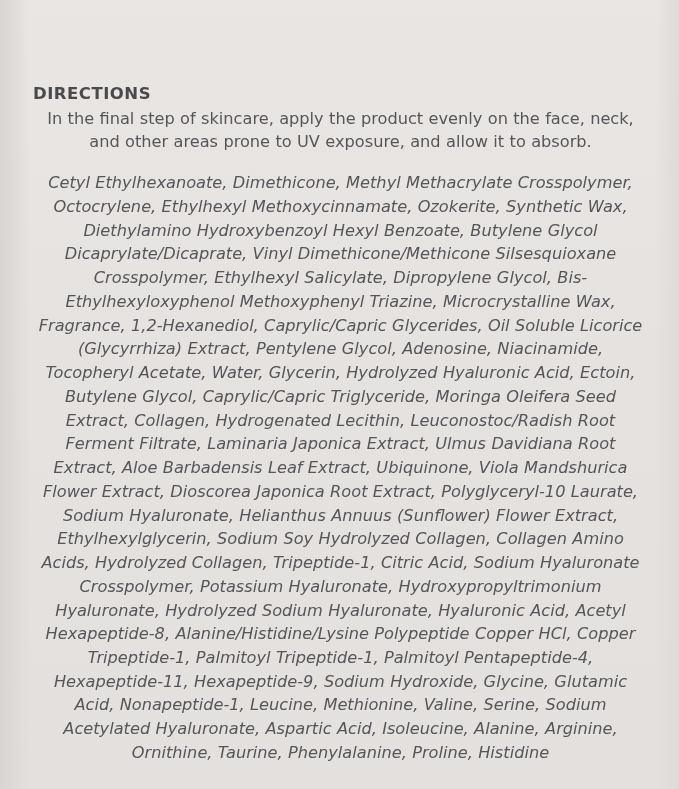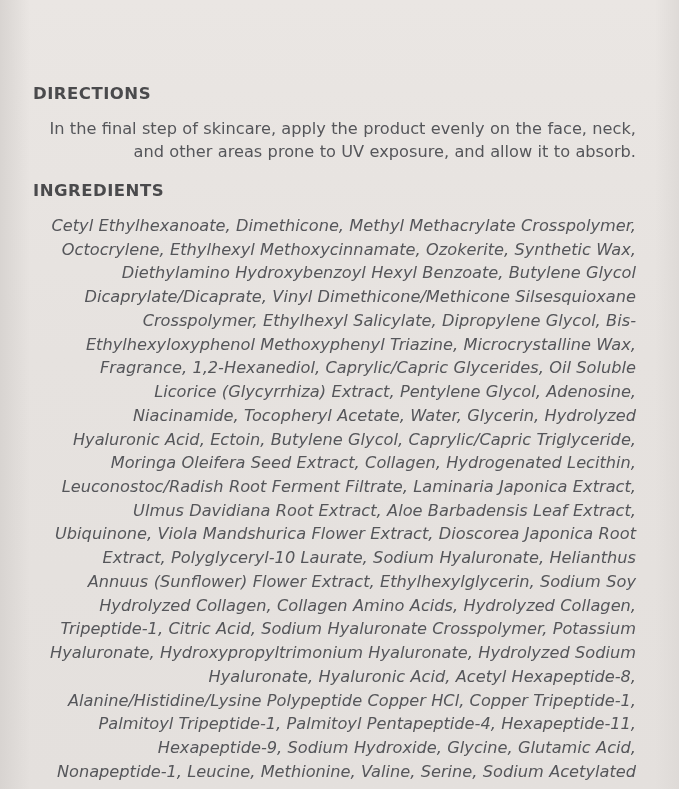"In the final step of" .body-text { margin: 12px -> 0; text-align: right -> center }
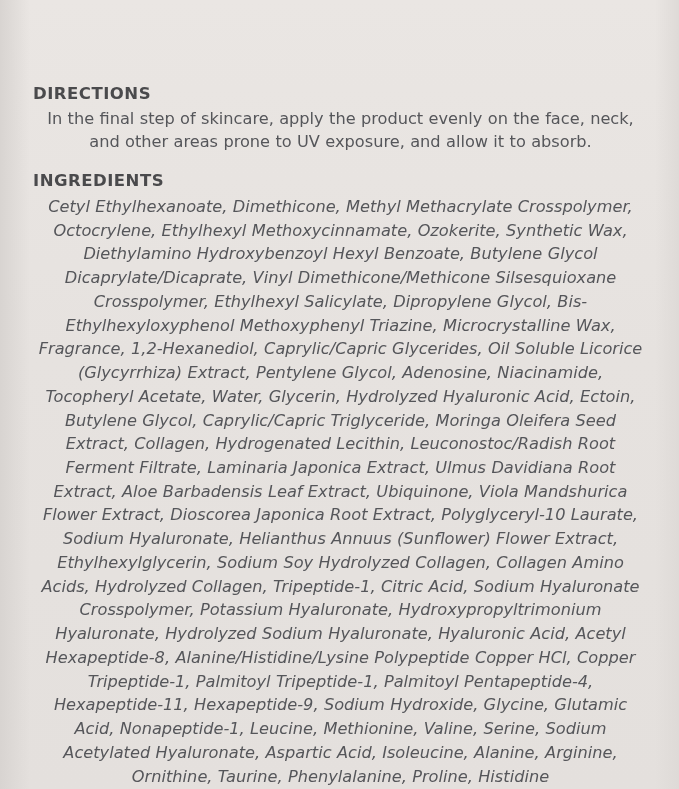"INGREDIENTS" h2.section-heading { html: <h2>INGREDIENTS</h2> -> none }
